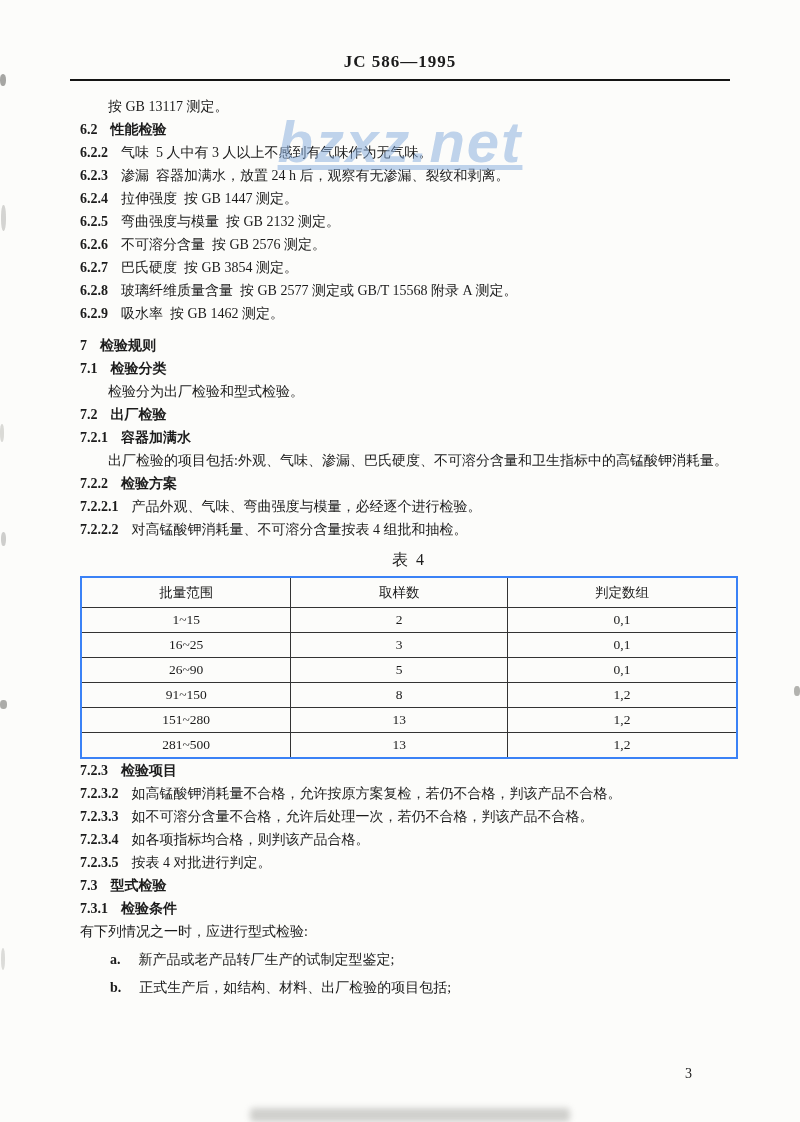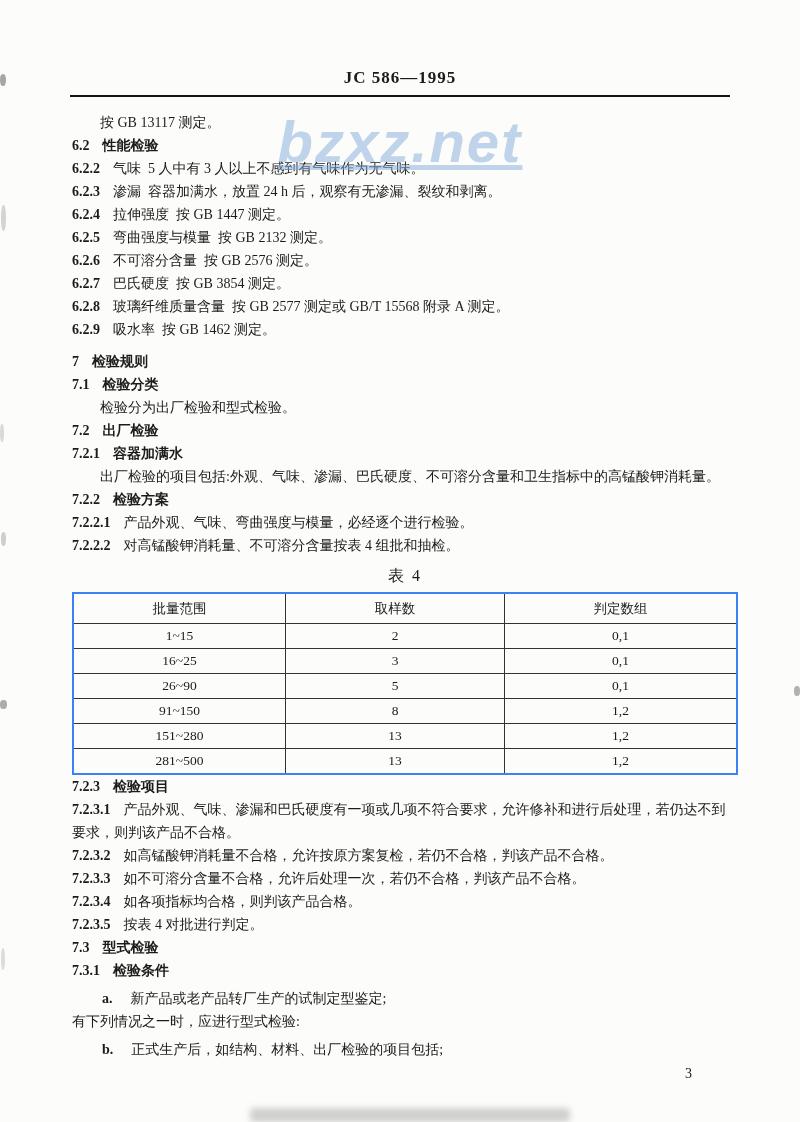"JC 586—1995" .doc-header { padding-top: 68px -> 52px }
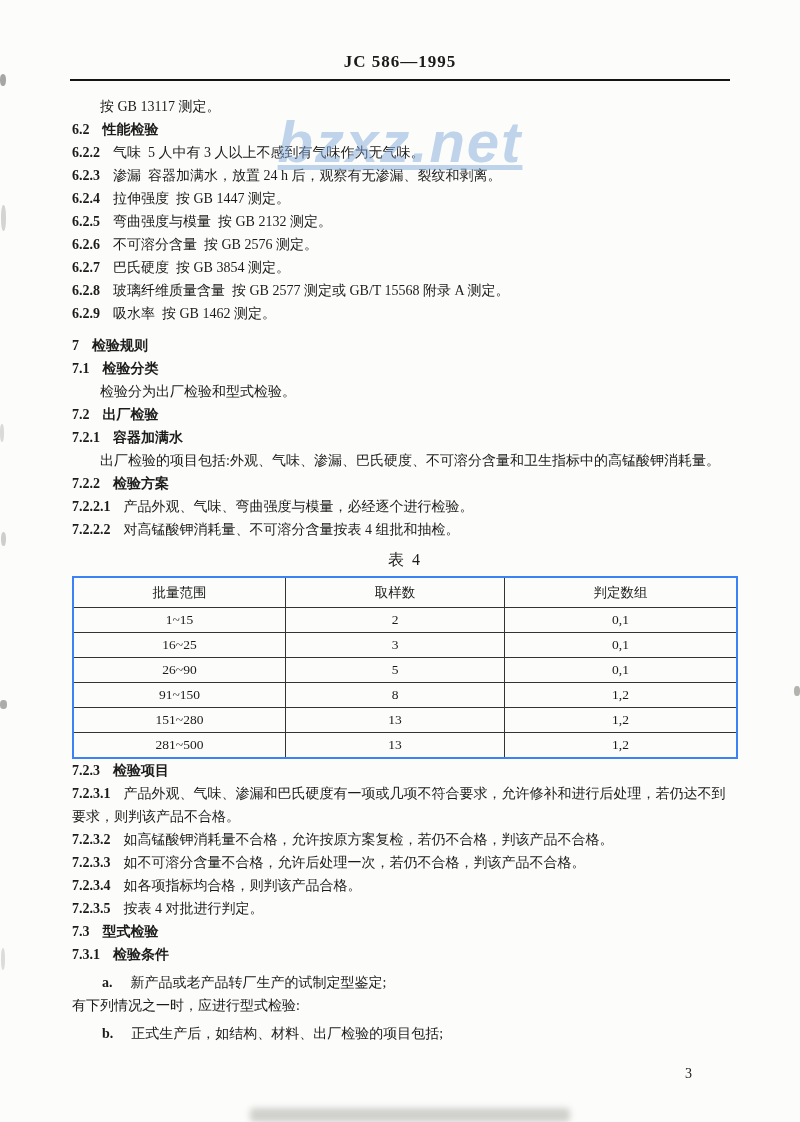"按 GB 13117 测定。" .content { margin-left: none -> 8px }
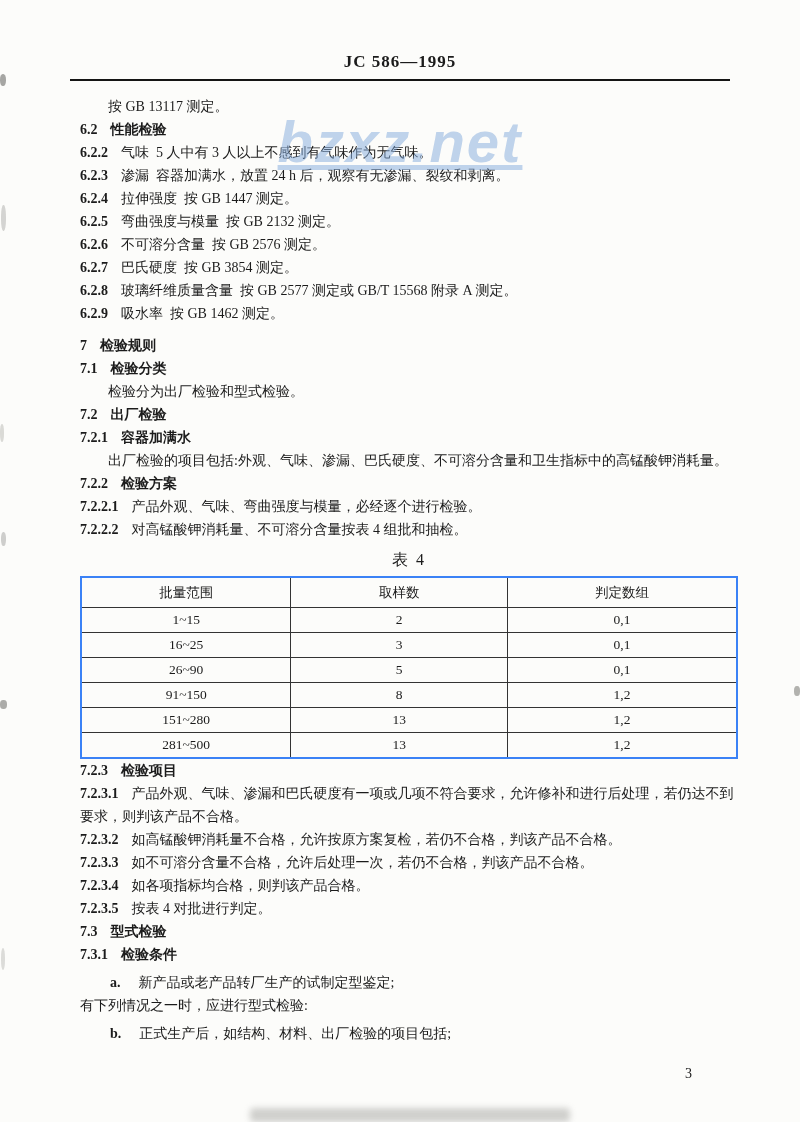"7.2.3.1" div.line { html: <div><span>7.2.3.1</span><span>产品外观、气味、渗漏和巴氏硬度有一项或几项不符合要求，允许修补和进行后处理，若仍达不到要求，则判该产品不合格。</span></div> -> none }
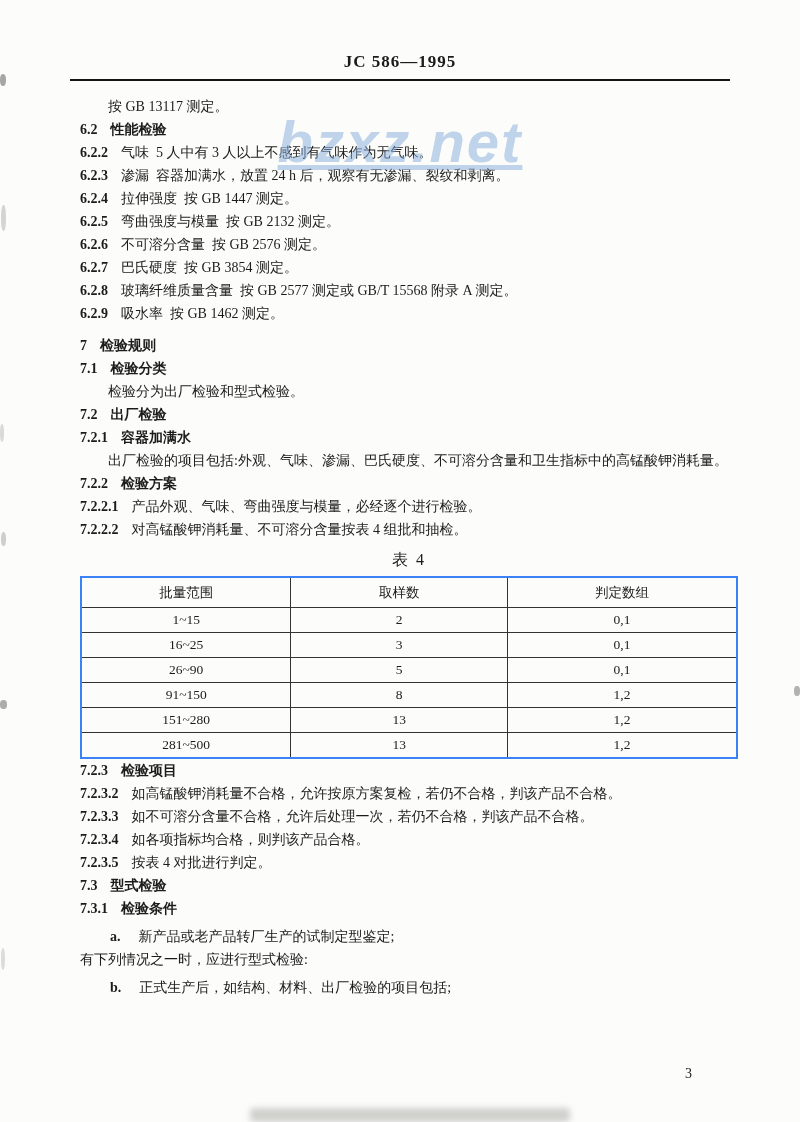"a. 新产品或老产品转厂生产的试制定型鉴定;" div.line { order: before "有下列情况之一时，应进行型式检验:" -> after "有下列情况之一时，应进行型式检验:" }
